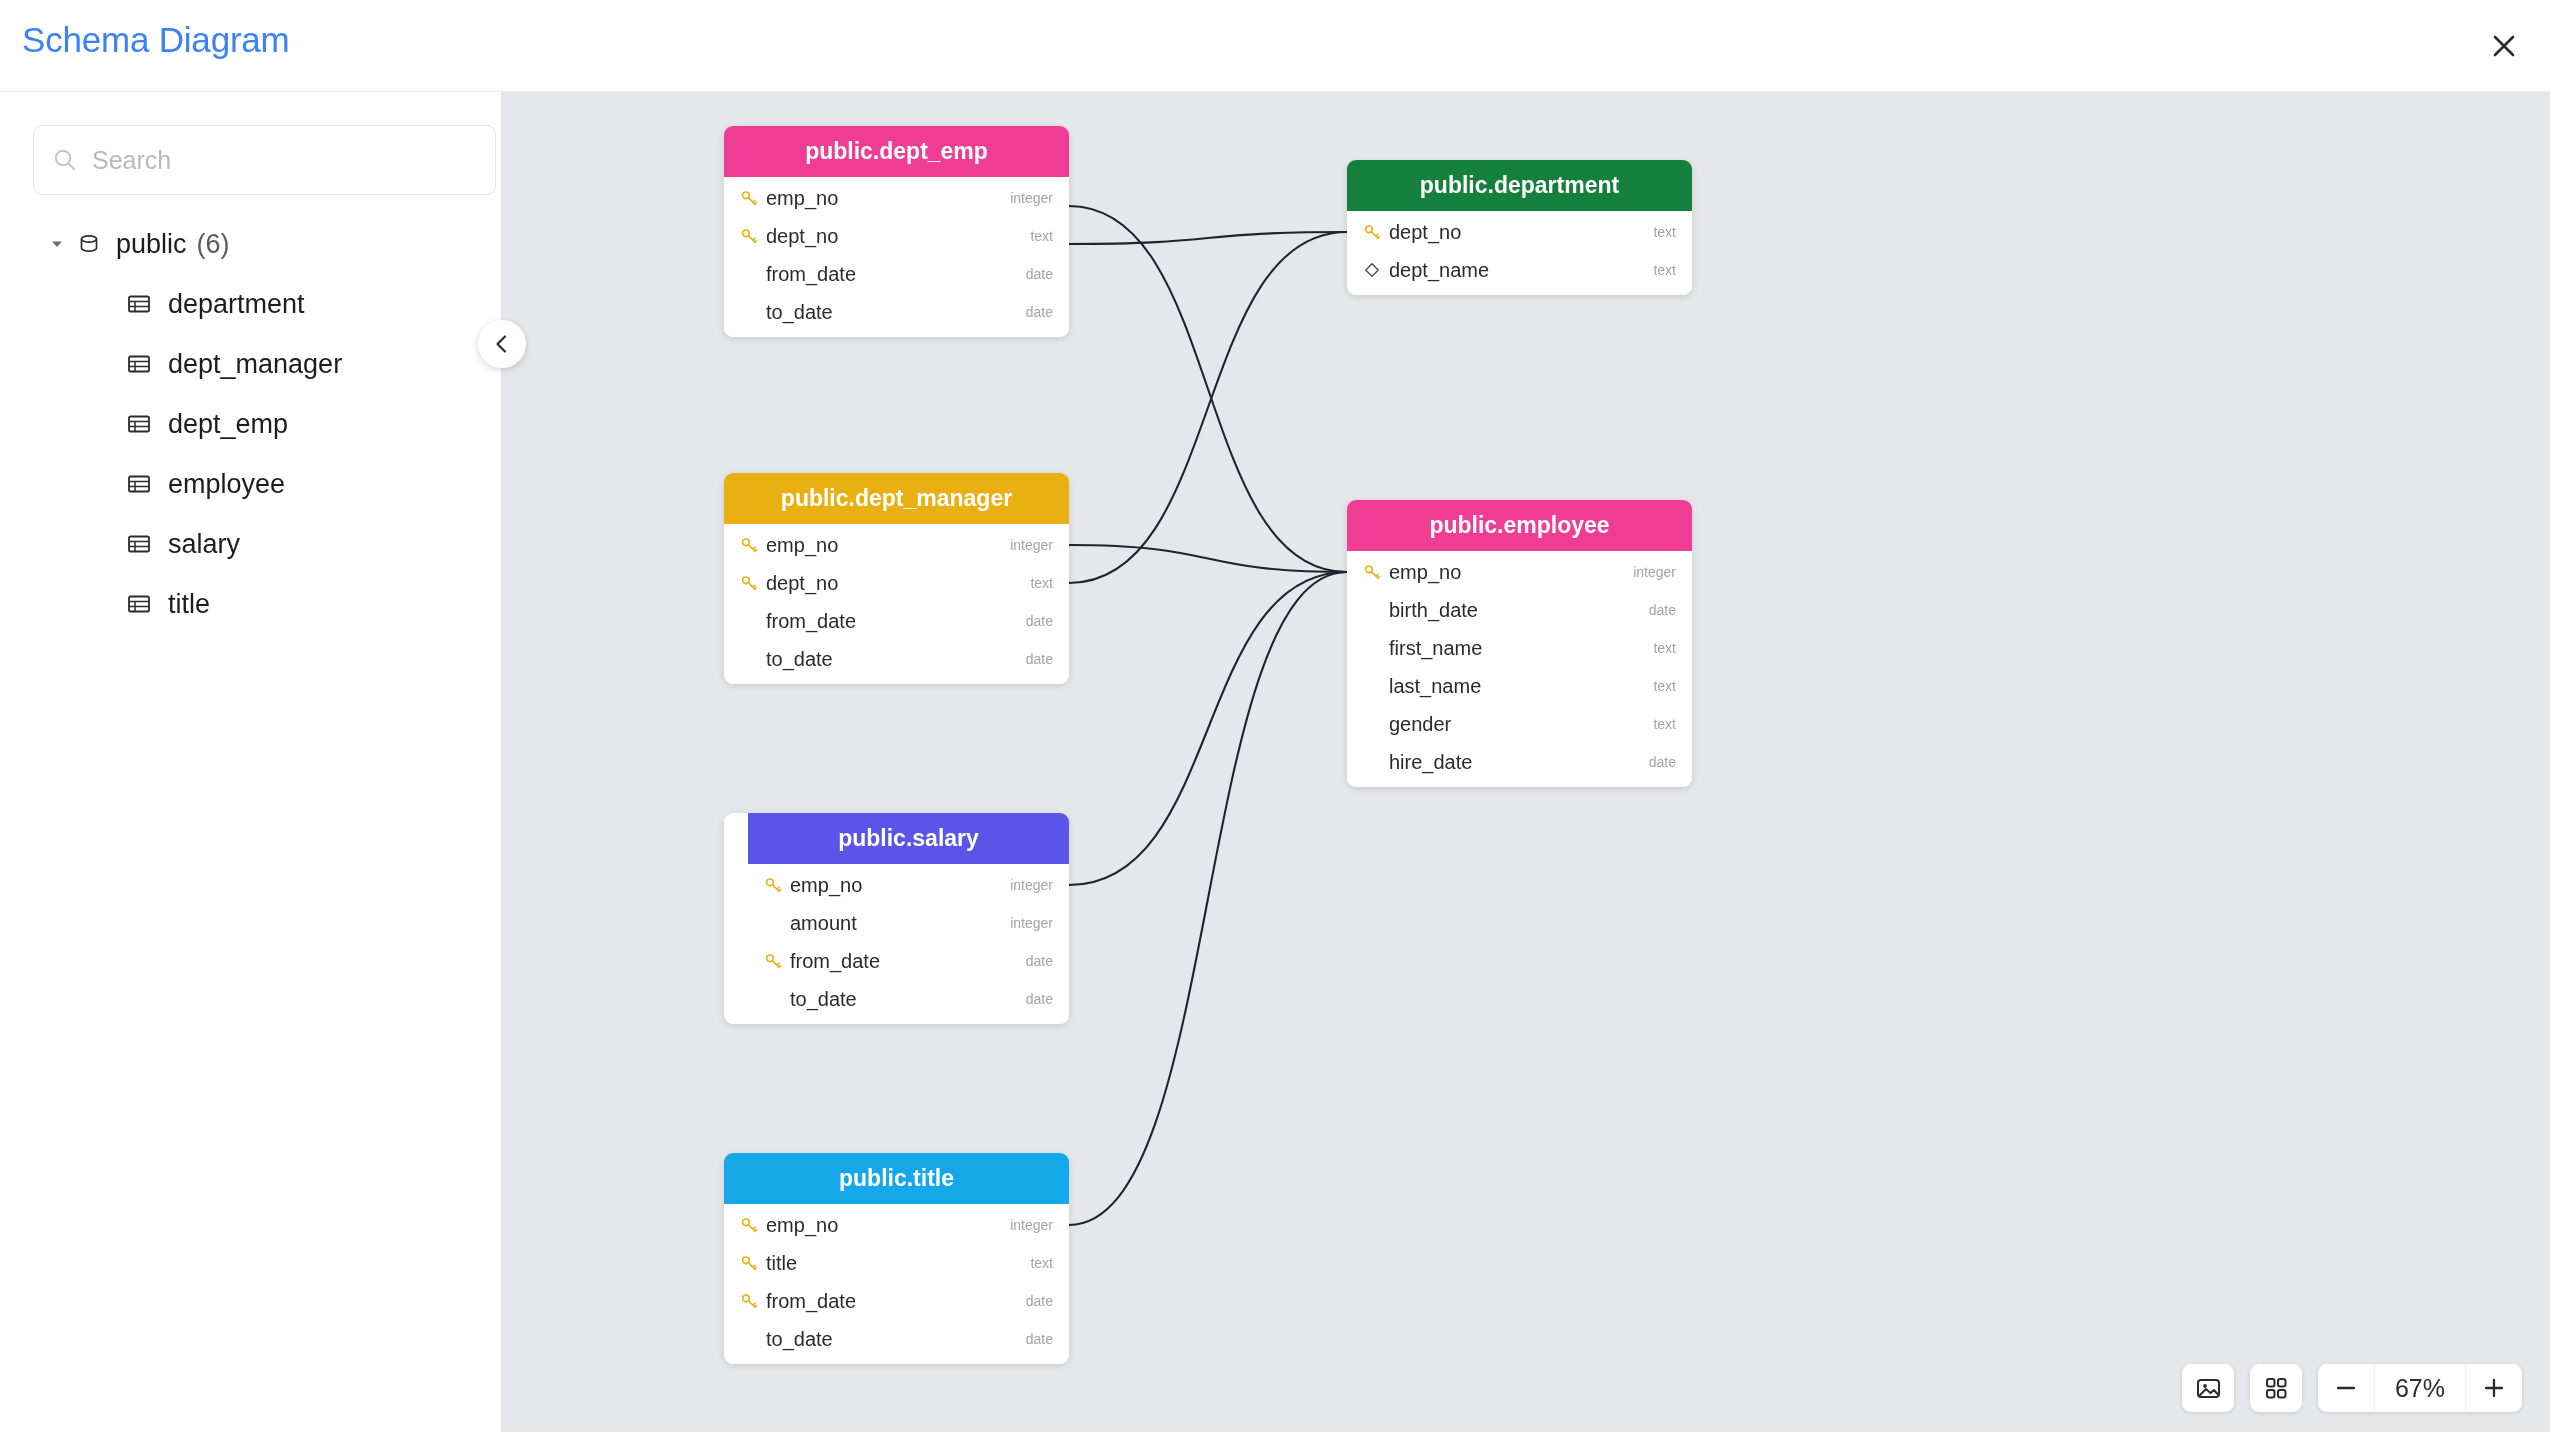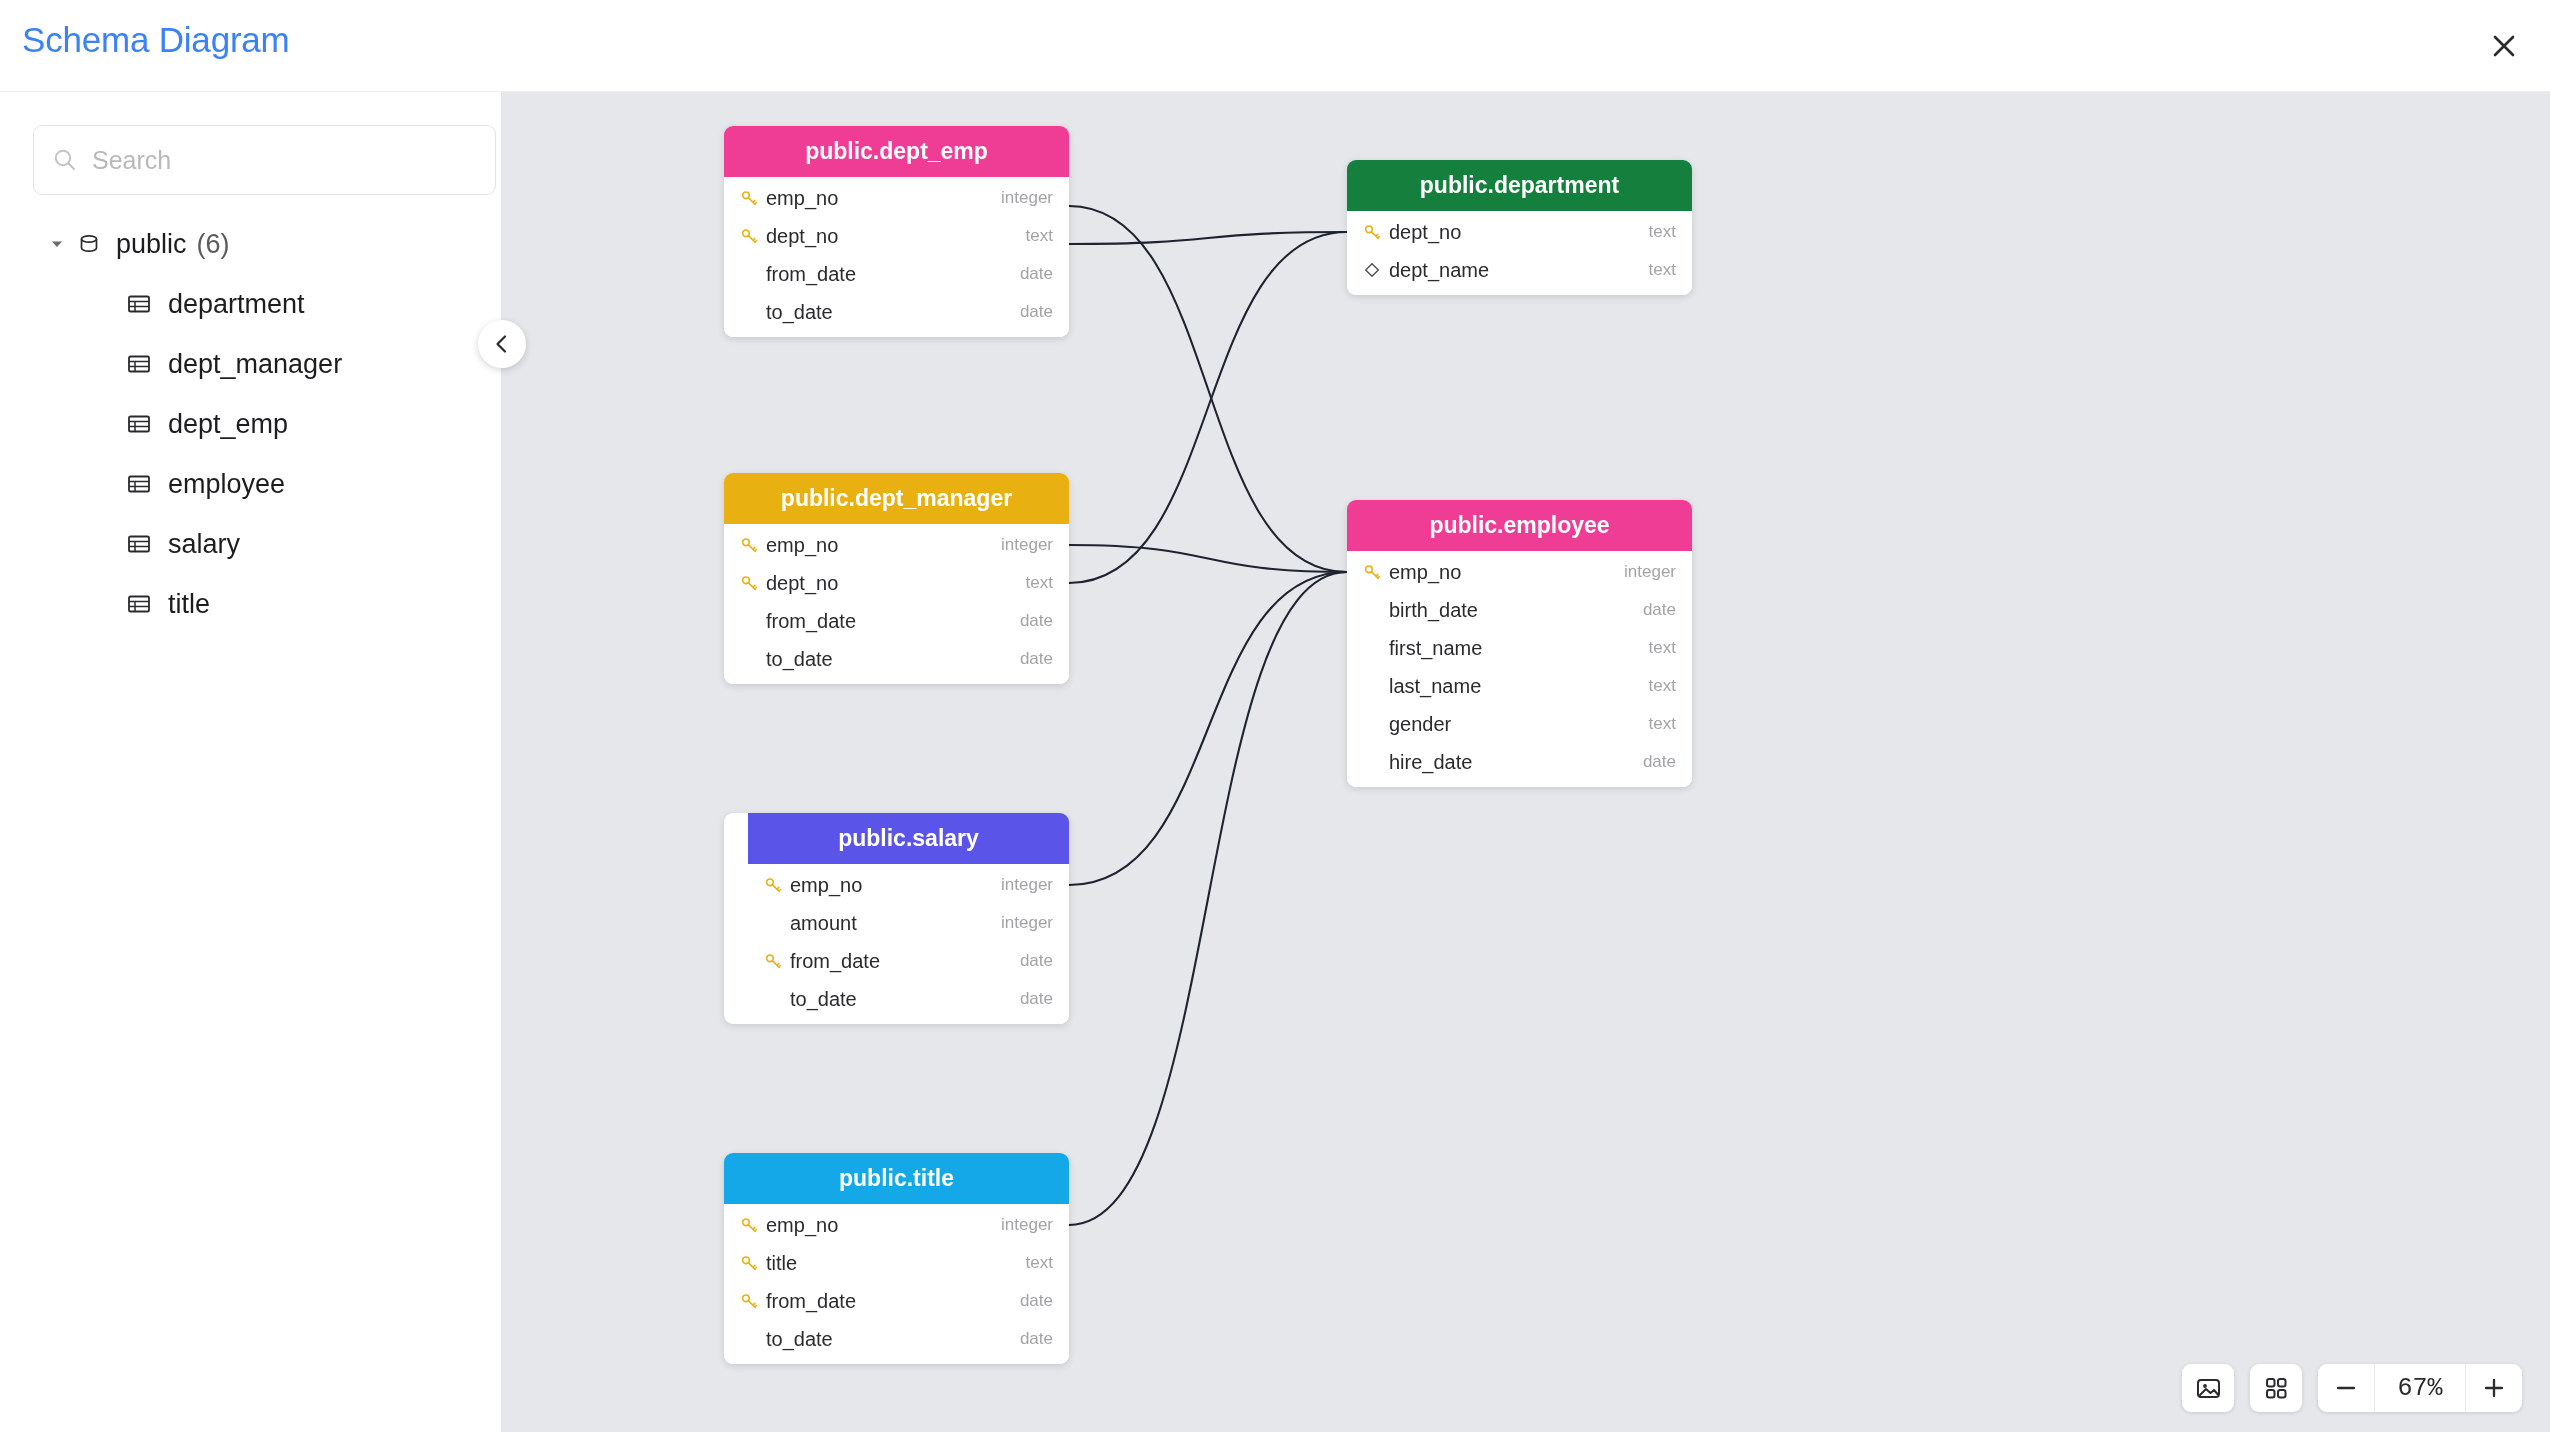"integer" .field-type { font-size: 17px -> 14px }
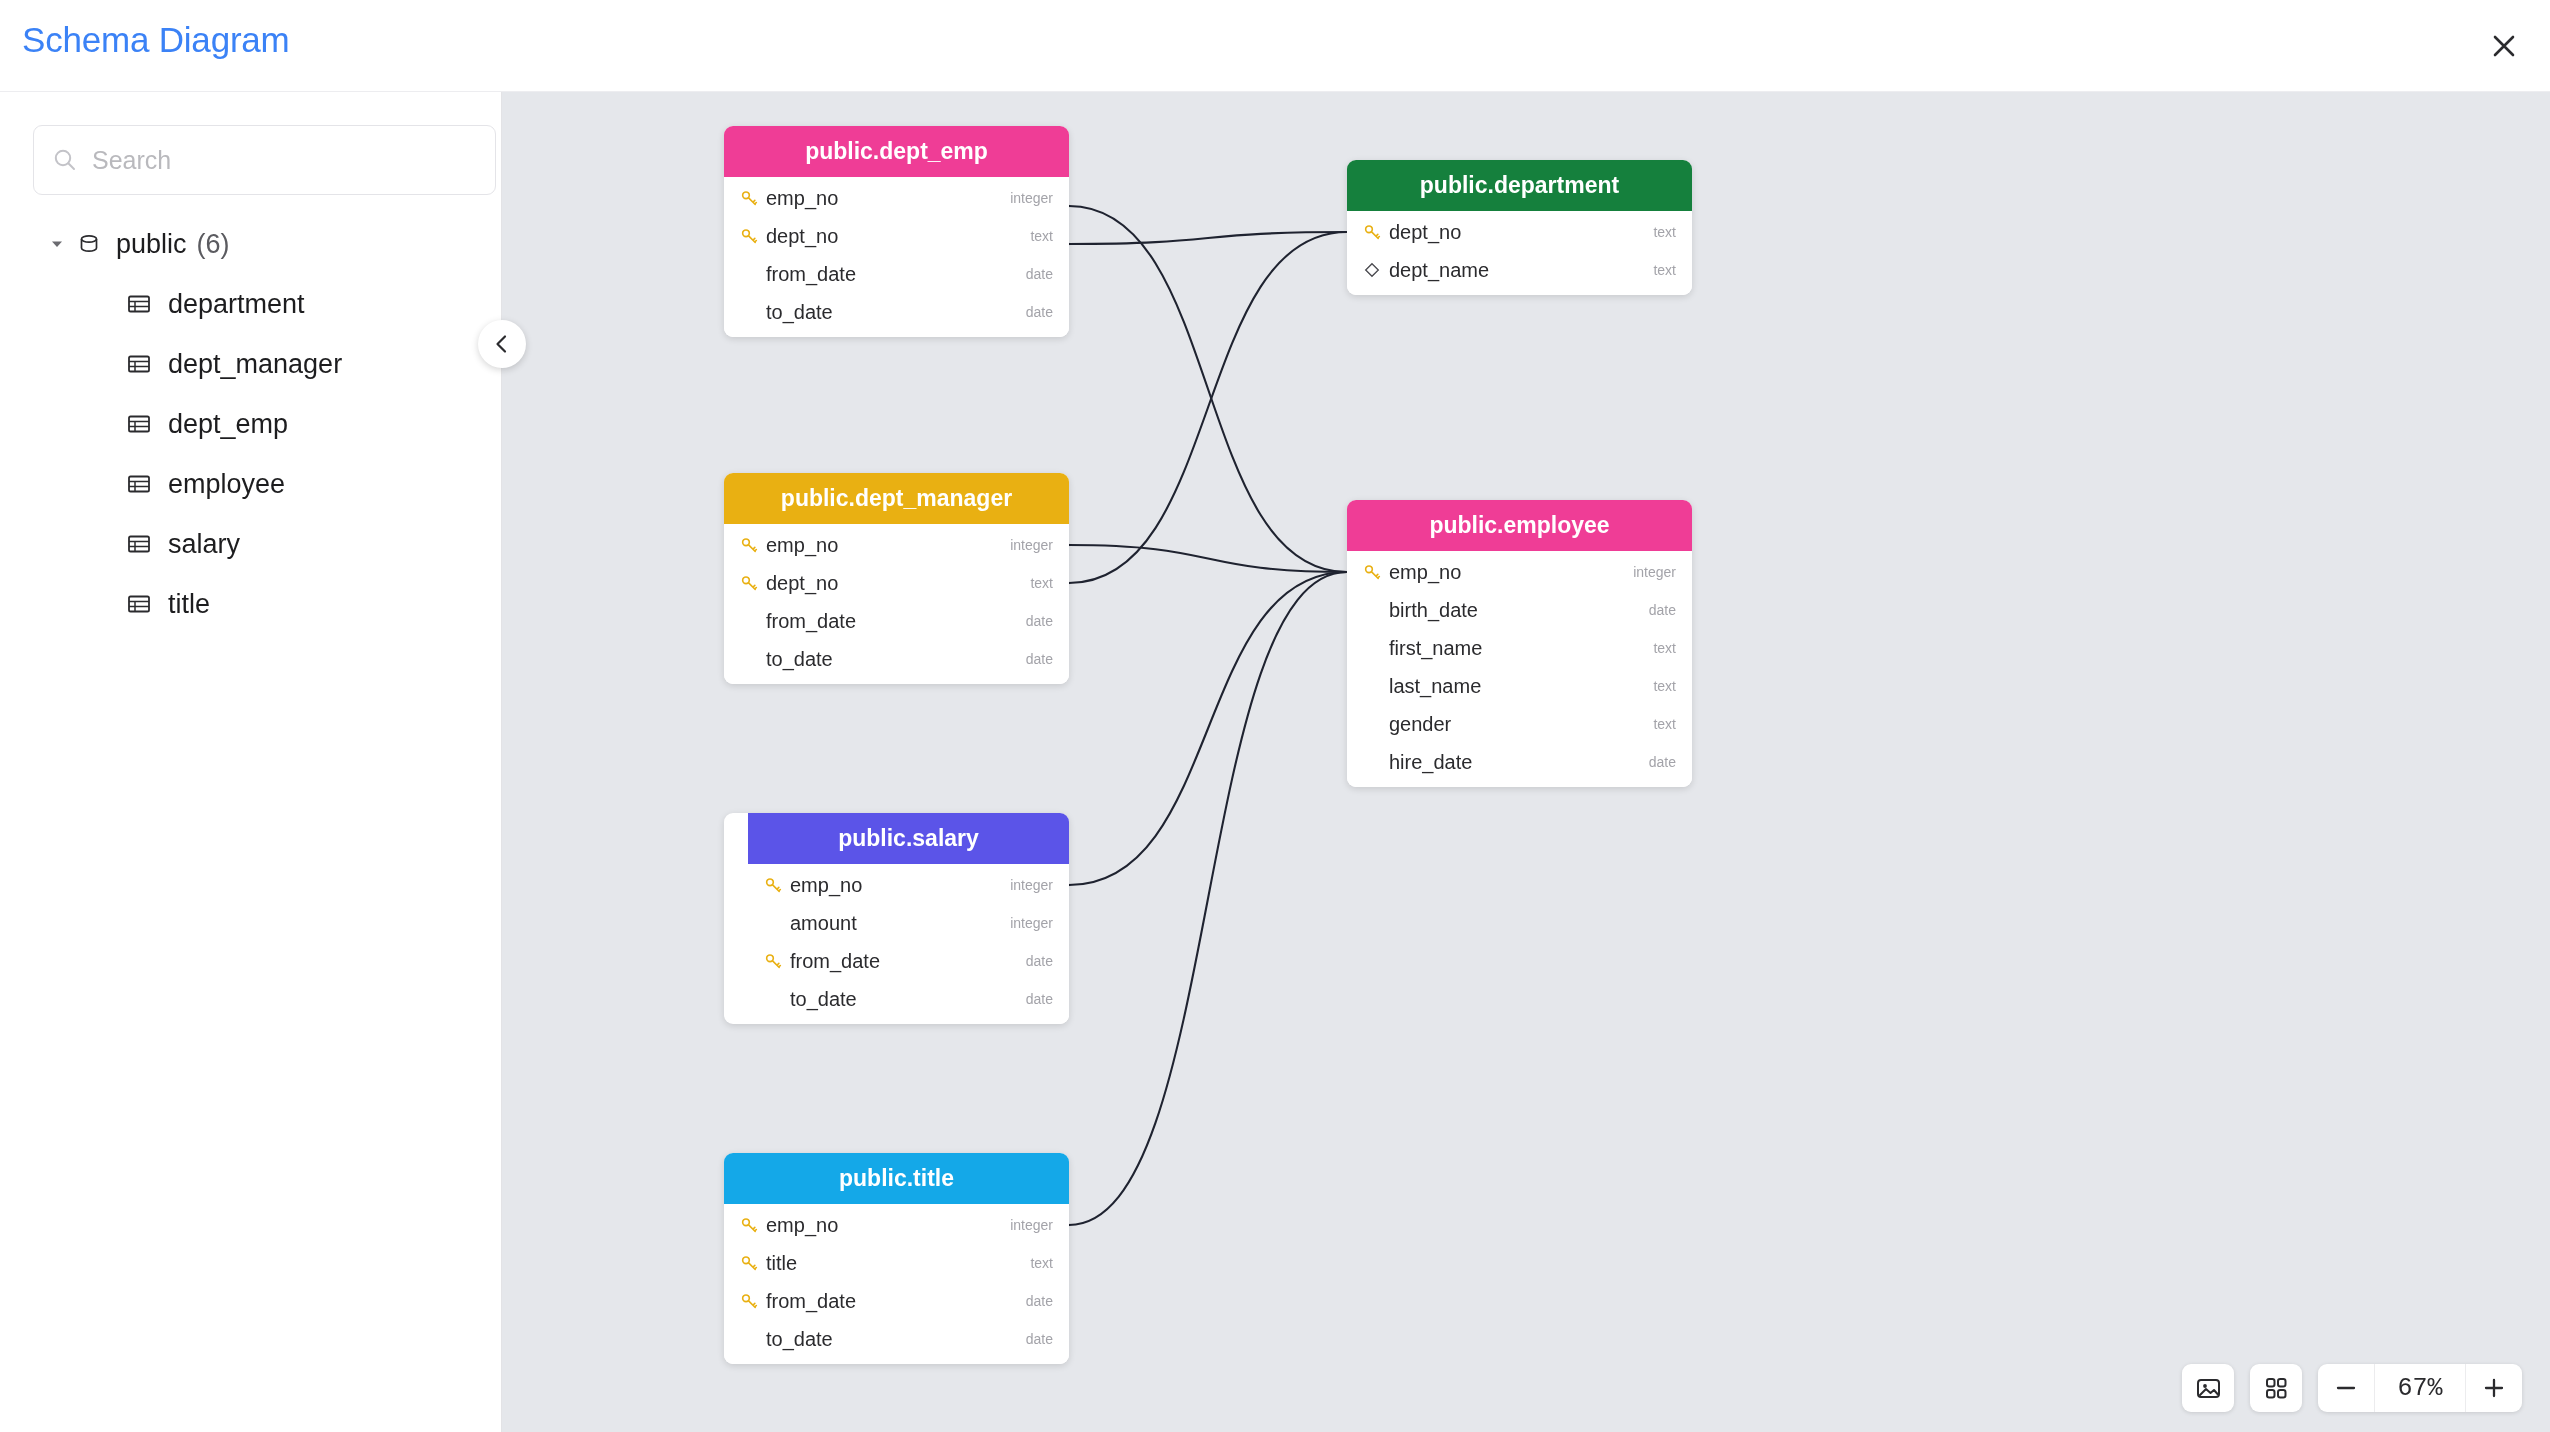"67%" .zoom-level { font-family: Liberation Mono, monospace -> none }
